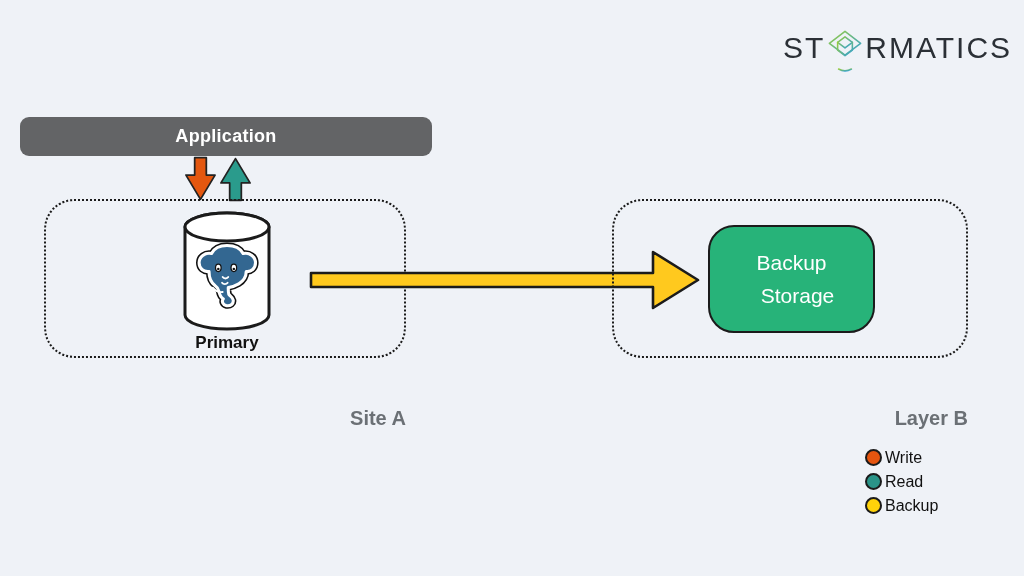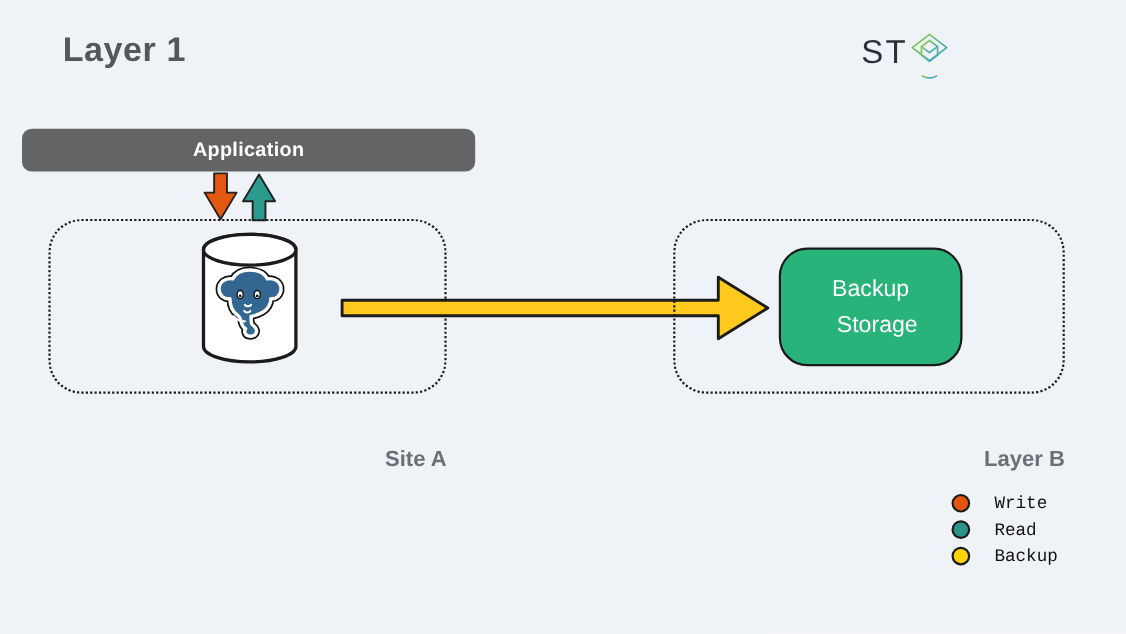"Layer 1" div.layer-title { html: <div>Layer 1</div> -> none }
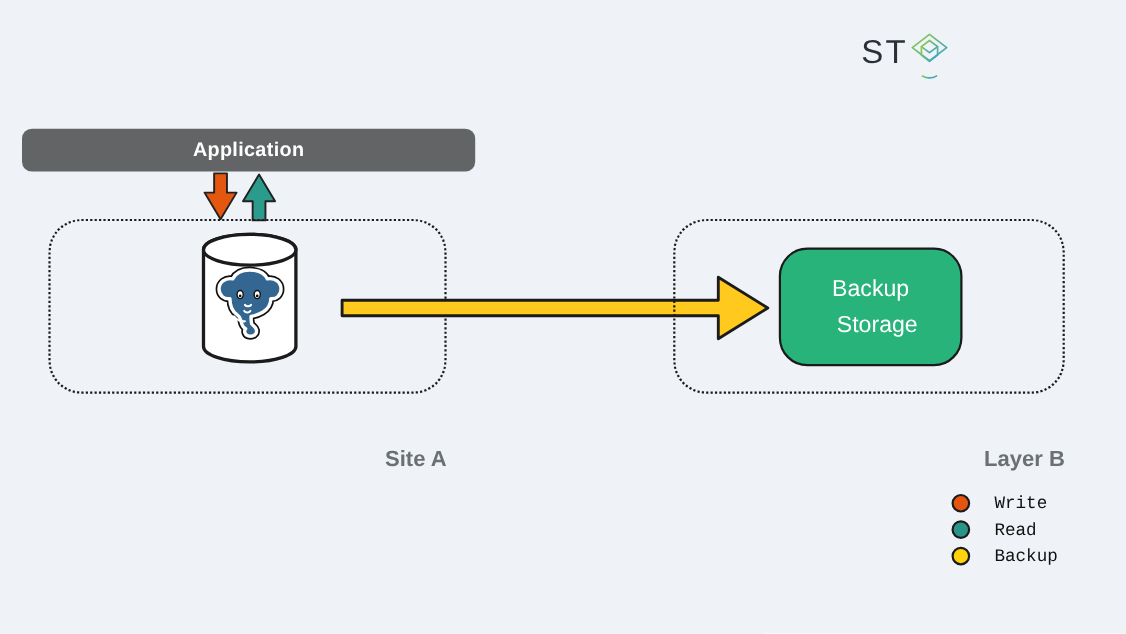"RMATICS" span { html: none -> <span>RMATICS</span> }
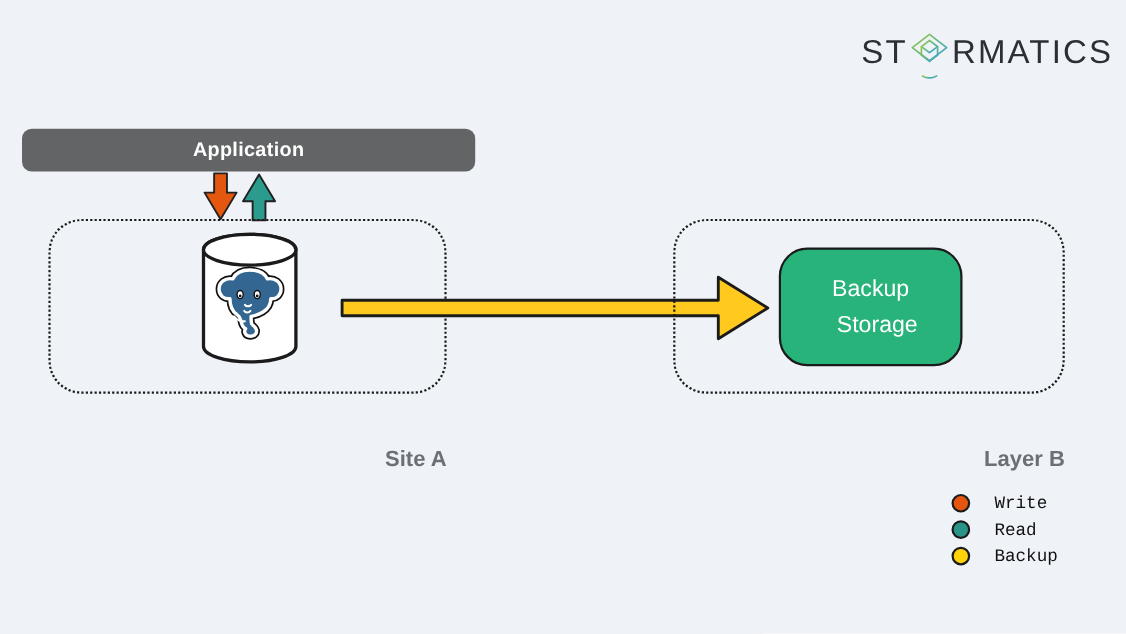"Primary" div.primary-label { html: none -> <div>Primary</div> }
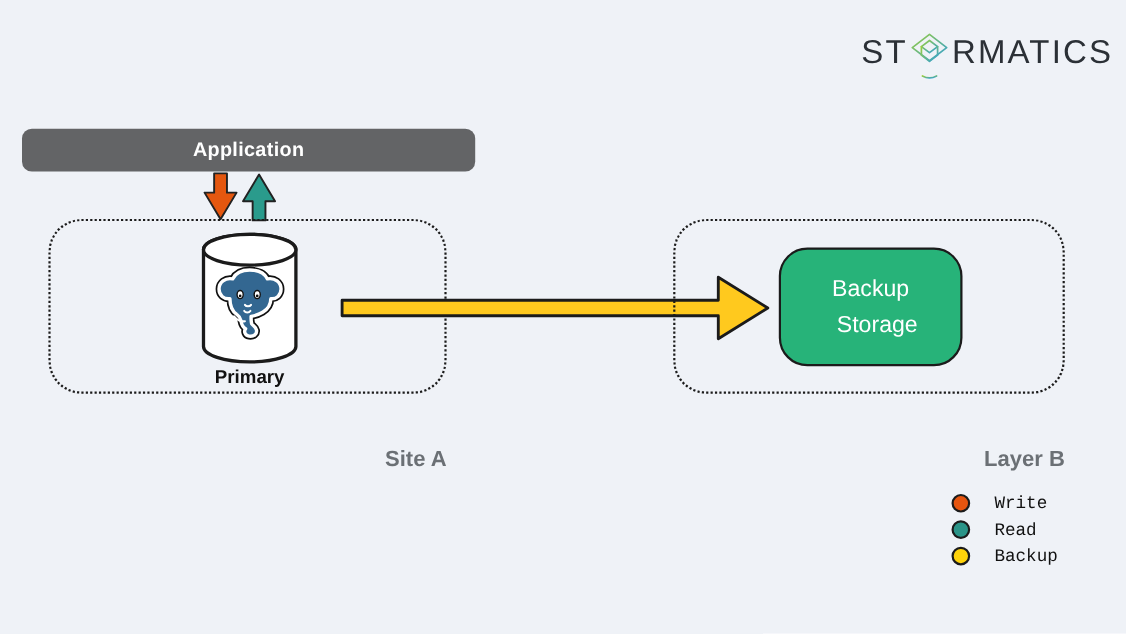"Write" .legend-row { font-family: Liberation Mono, monospace -> none; gap: 22px -> 3px }
